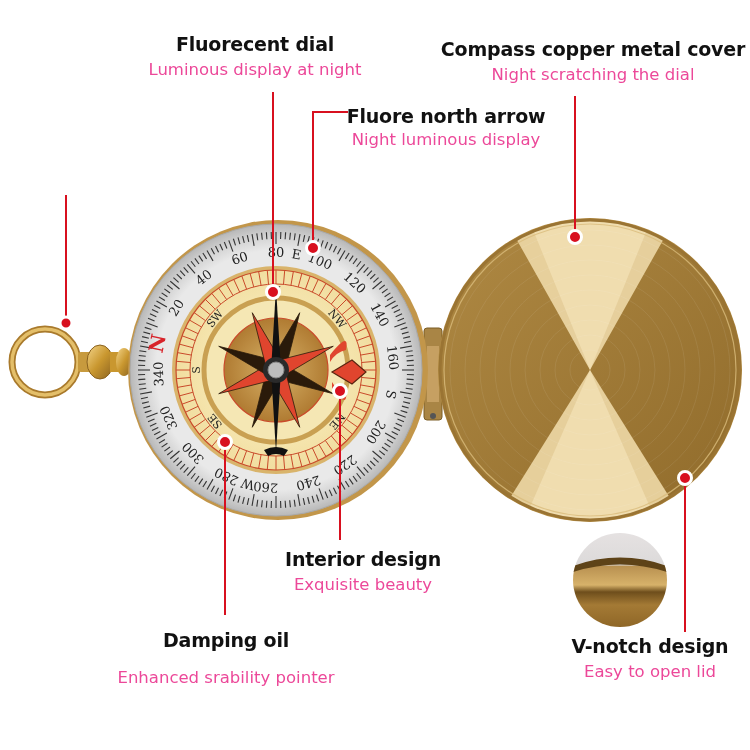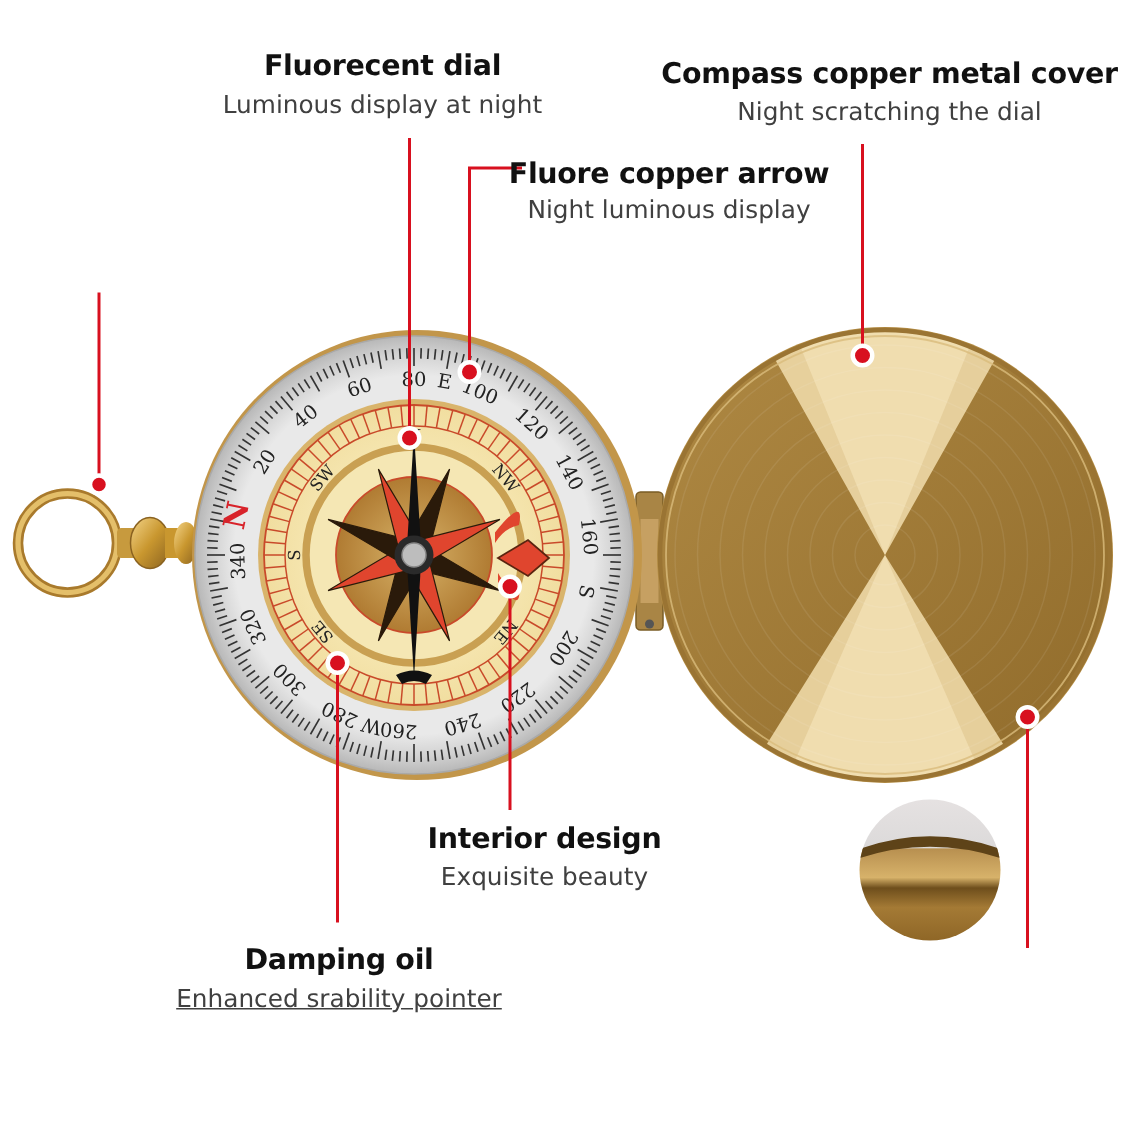"Luminous display at night" .label .sub { color: #404040 -> #ec4899 }
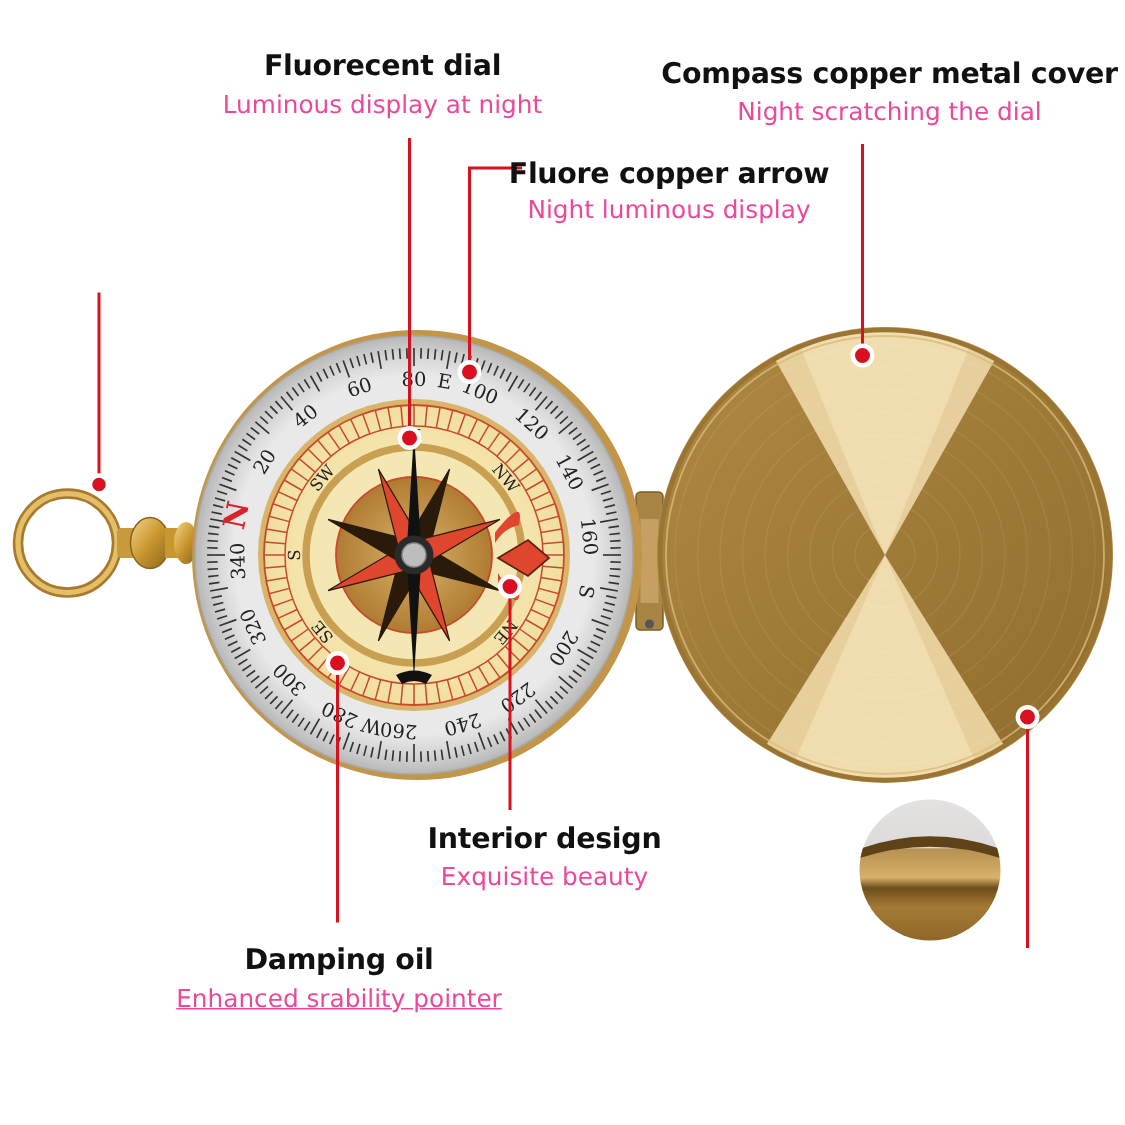"Fluore copper arrow" div.title { text: copper -> north }
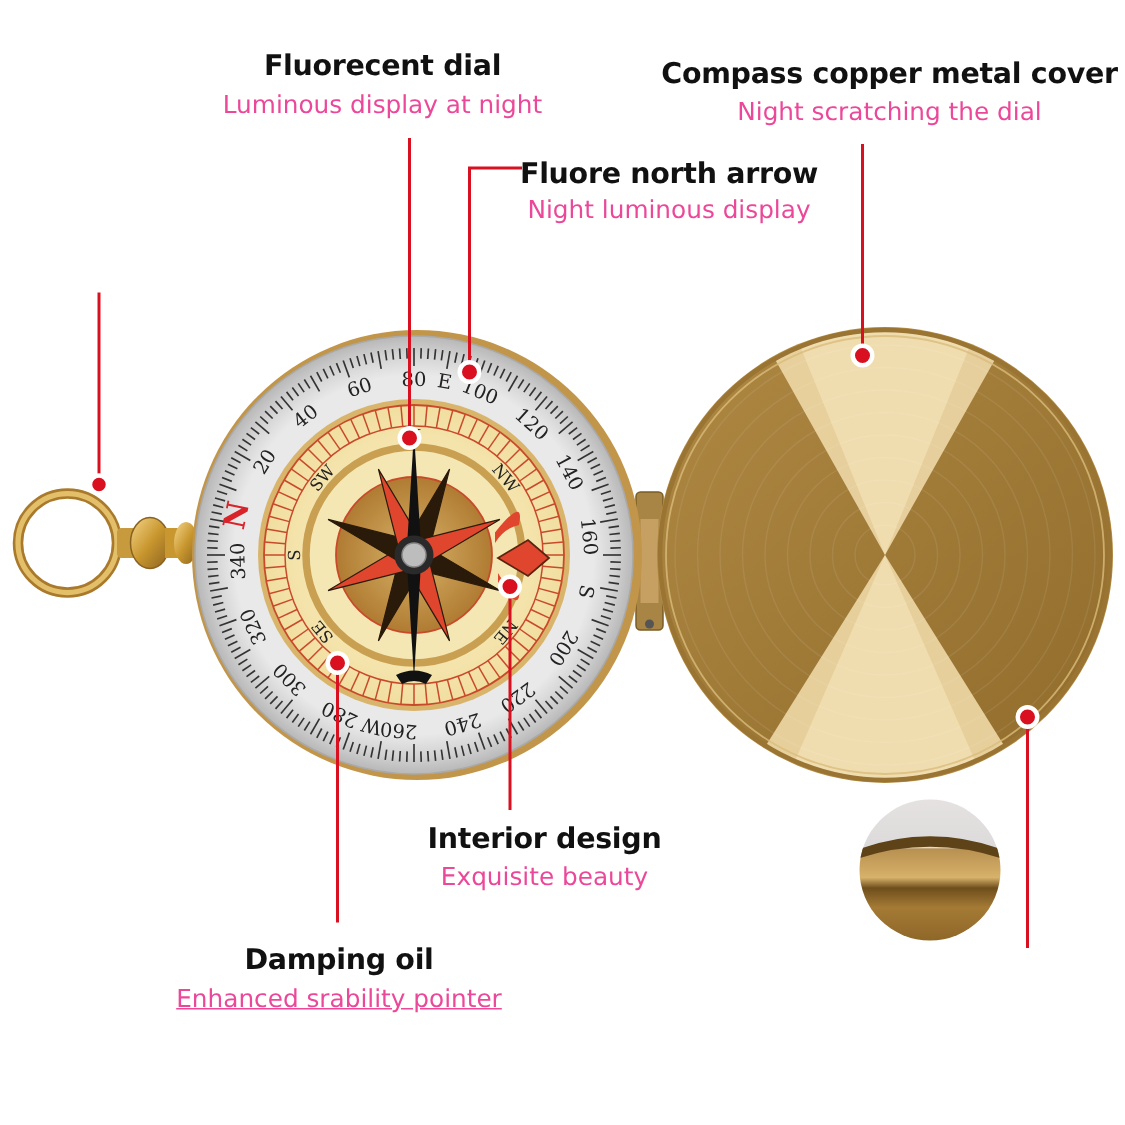"V-notch design" div.label { html: none -> <div> <div>V-notch design</div> <div>Easy to open lid</div> </div> }
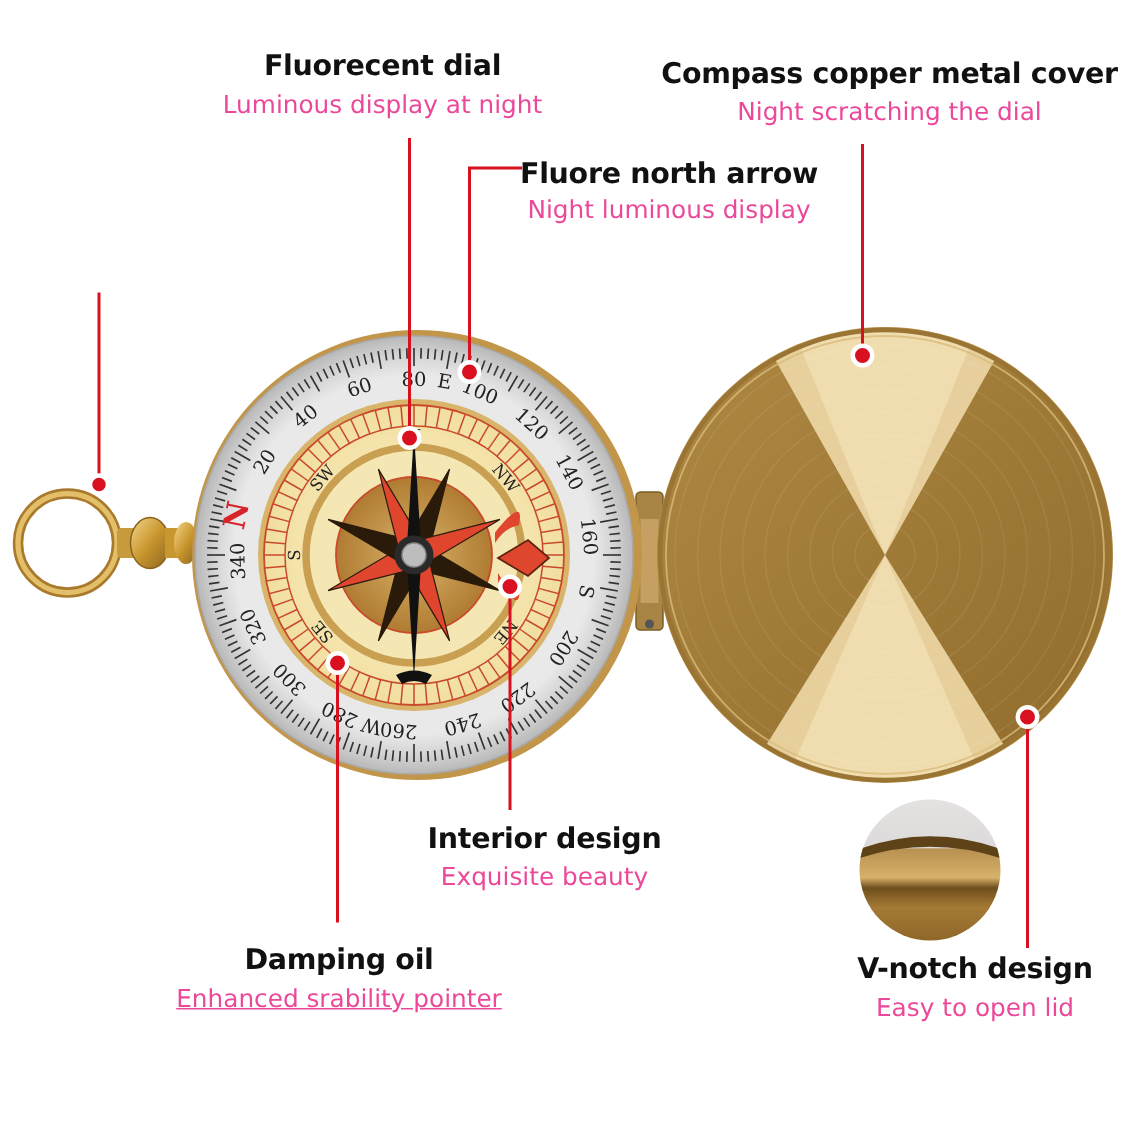"Enhanced srability pointer" div.sub { margin-top: 2px -> 14px; text-decoration: underline -> none }
